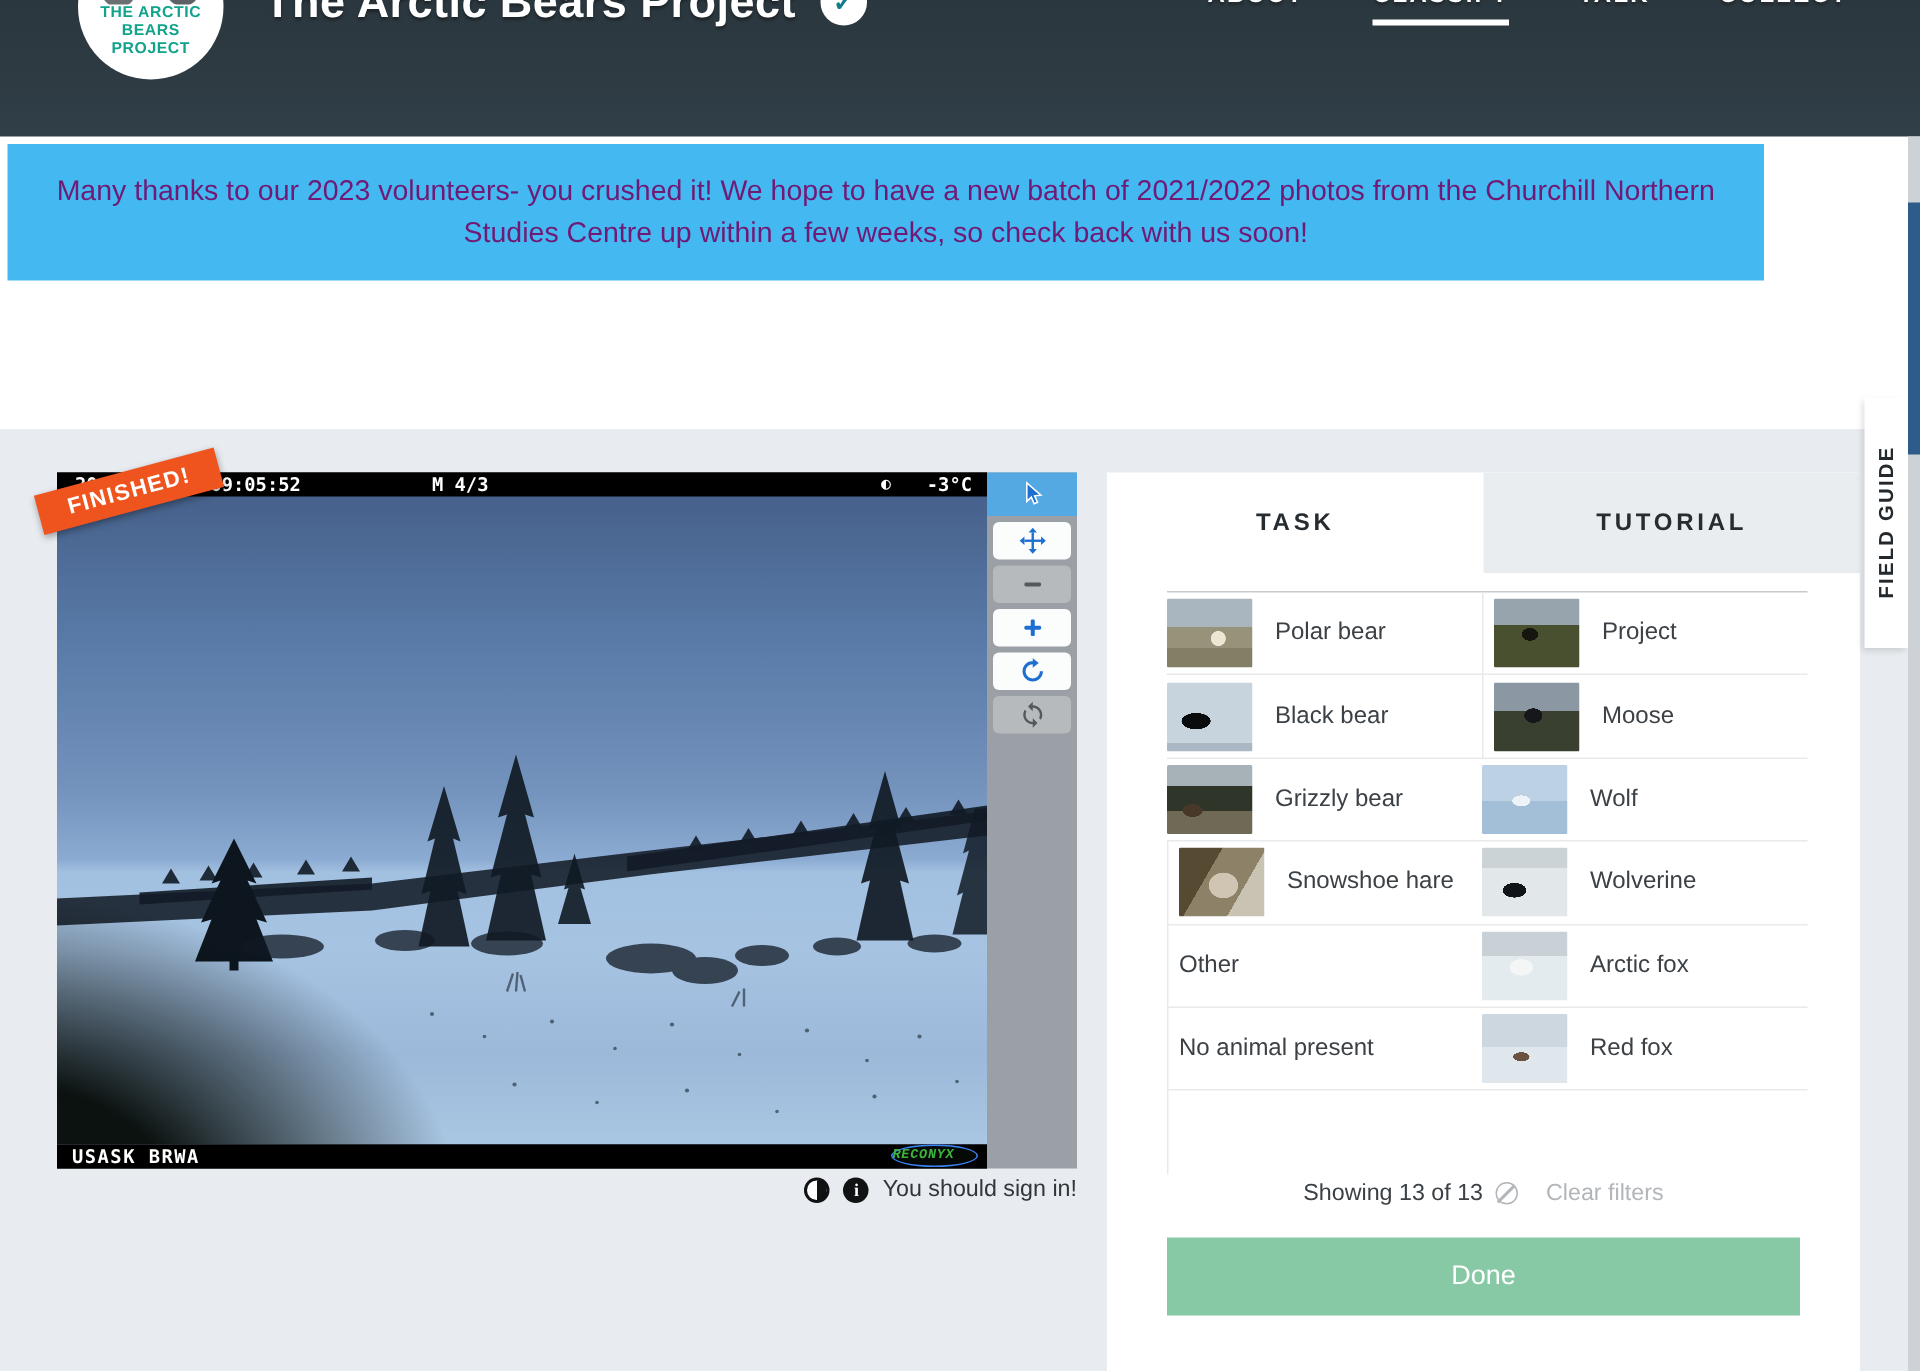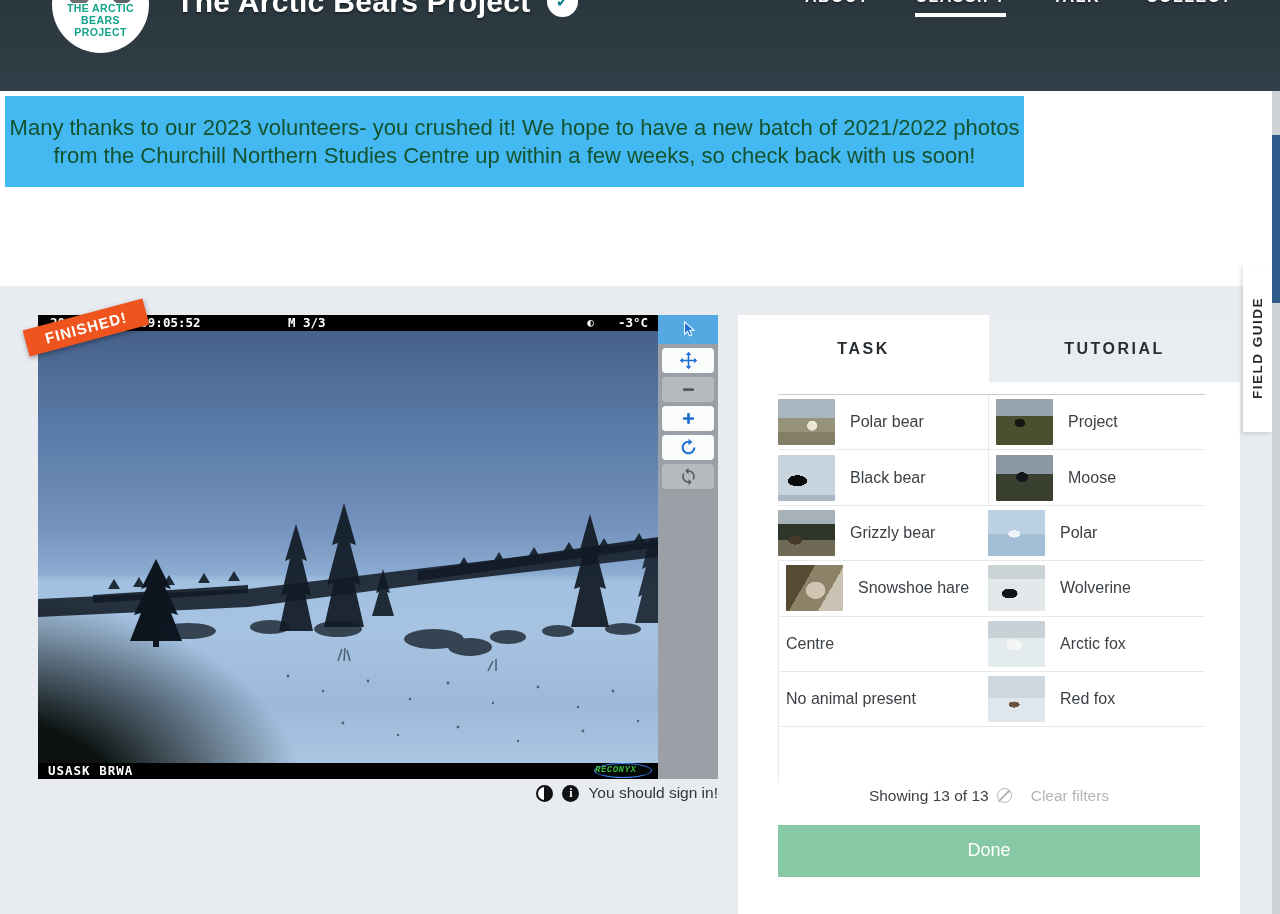"Many thanks to our 2023" .banner-info { color: #14532d -> #701a75; font-size: 22px -> 19px; width: 1019px -> 1171px }
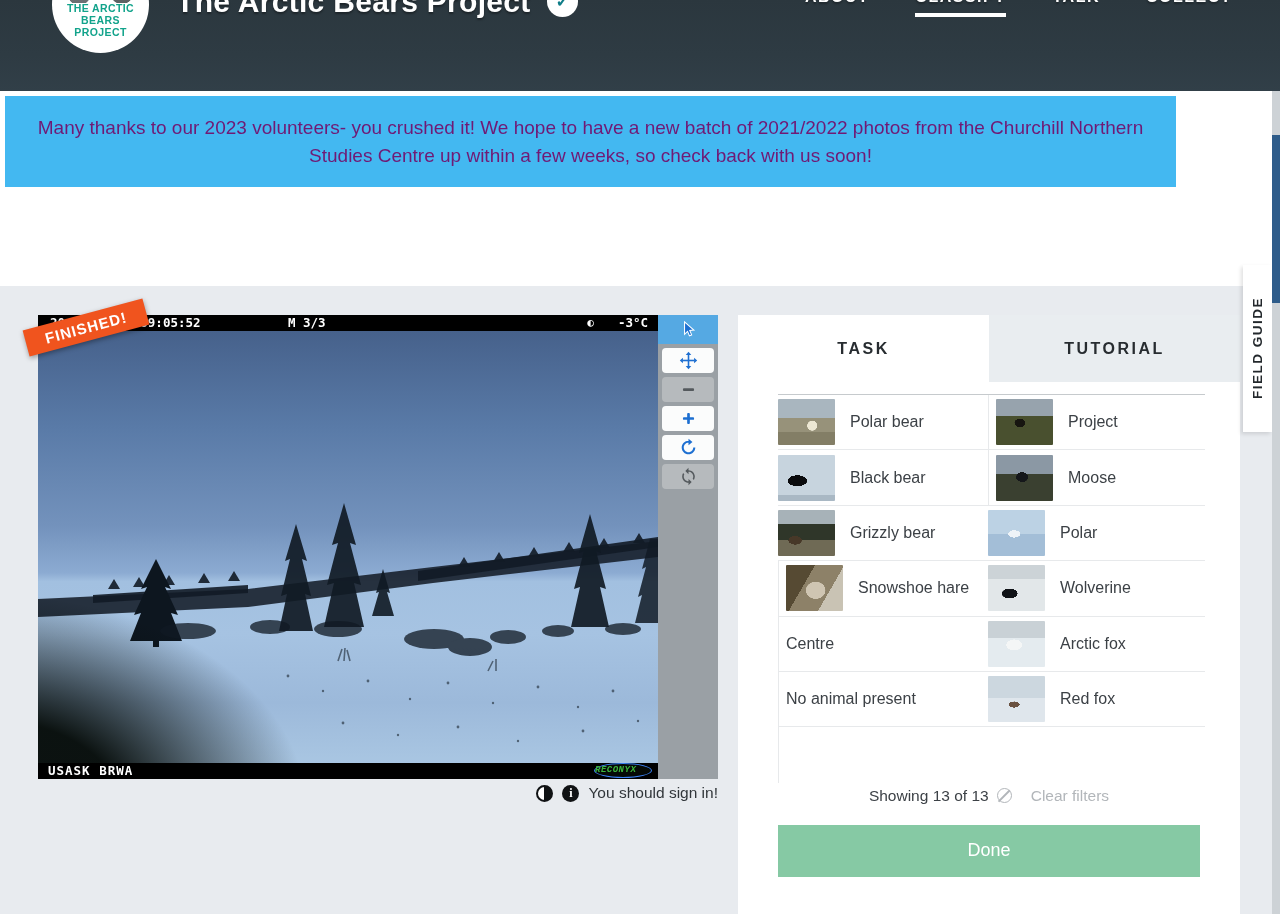"M 3/3" span.meta-frame { text: 3/3 -> 4/3 }
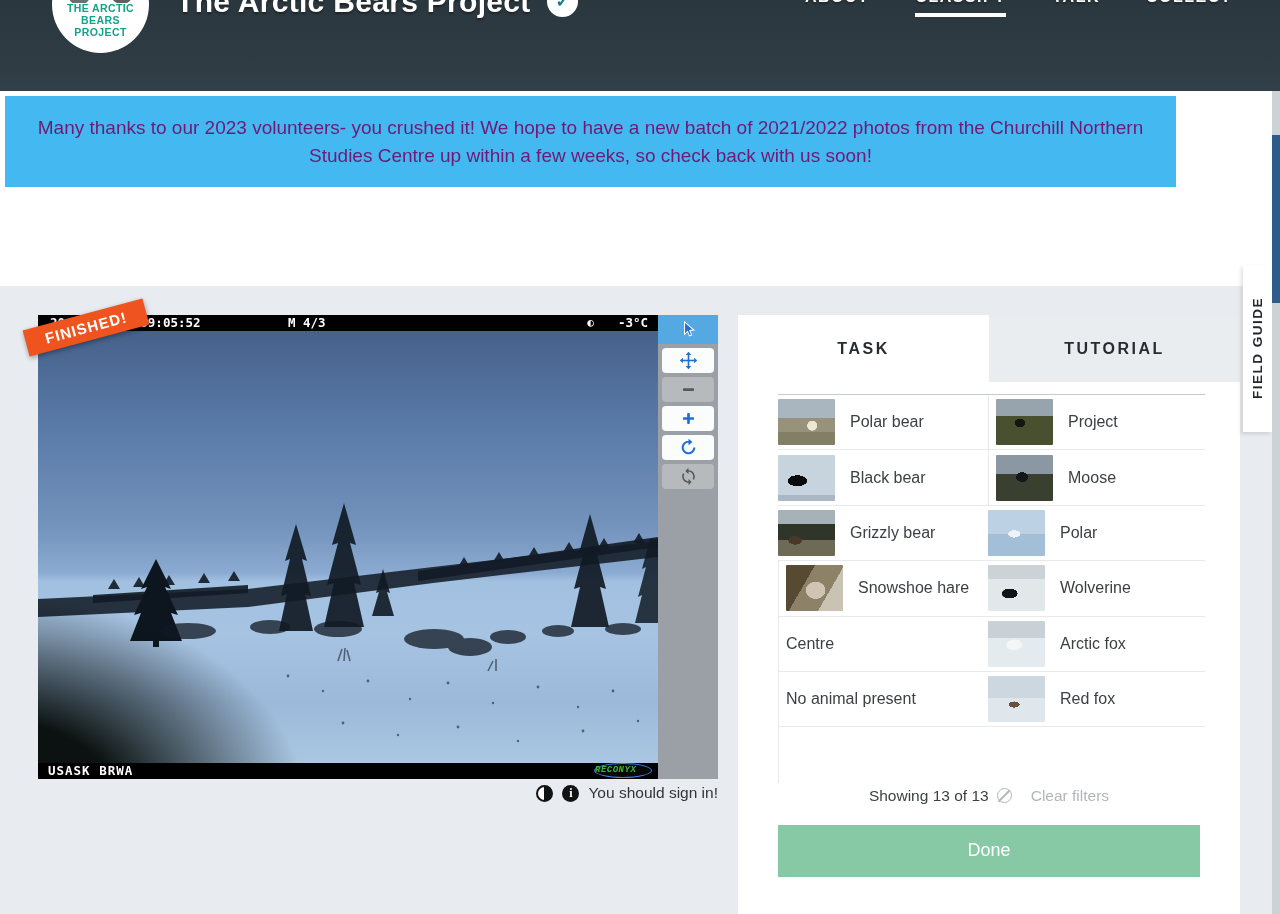"Polar" span { text: Polar -> Wolf }
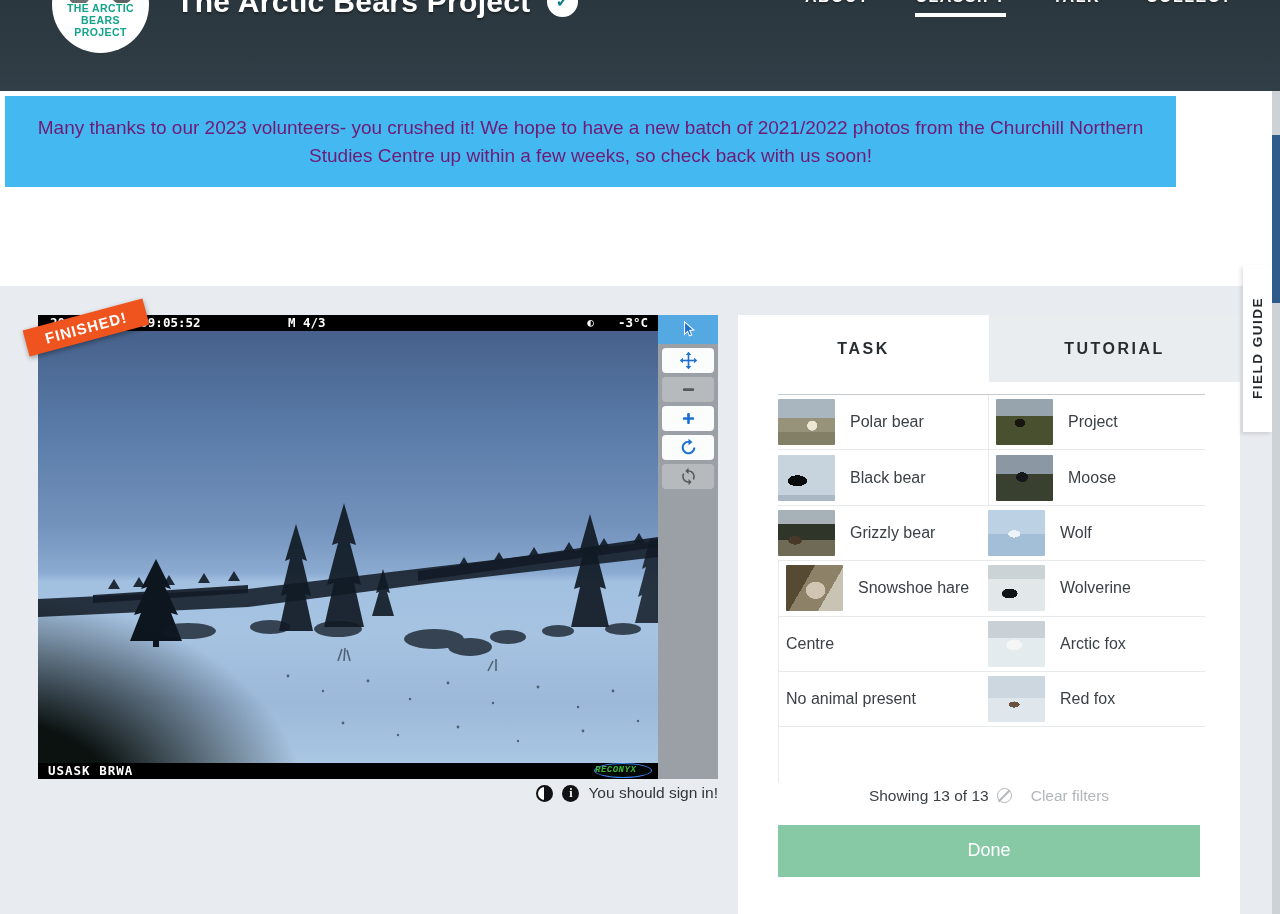"Centre" span { text: Centre -> Other }
